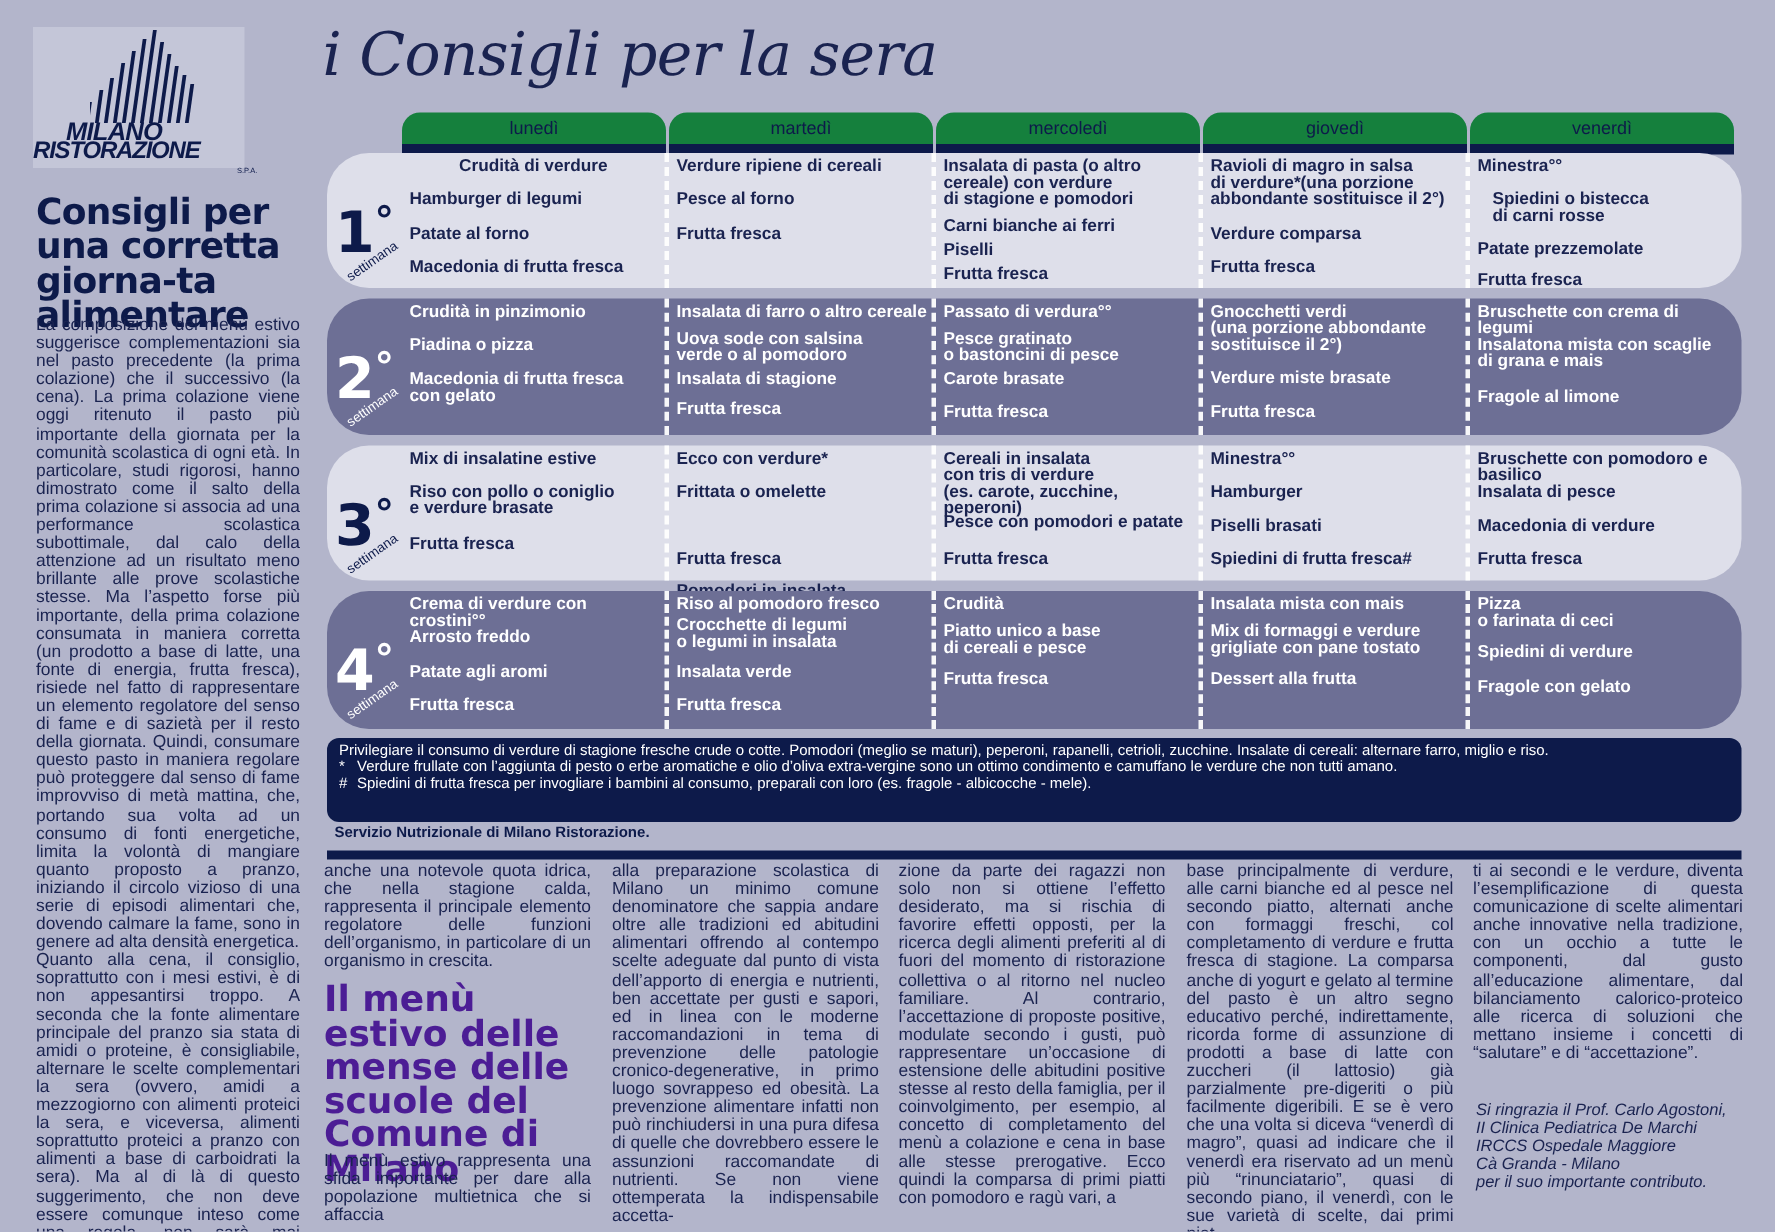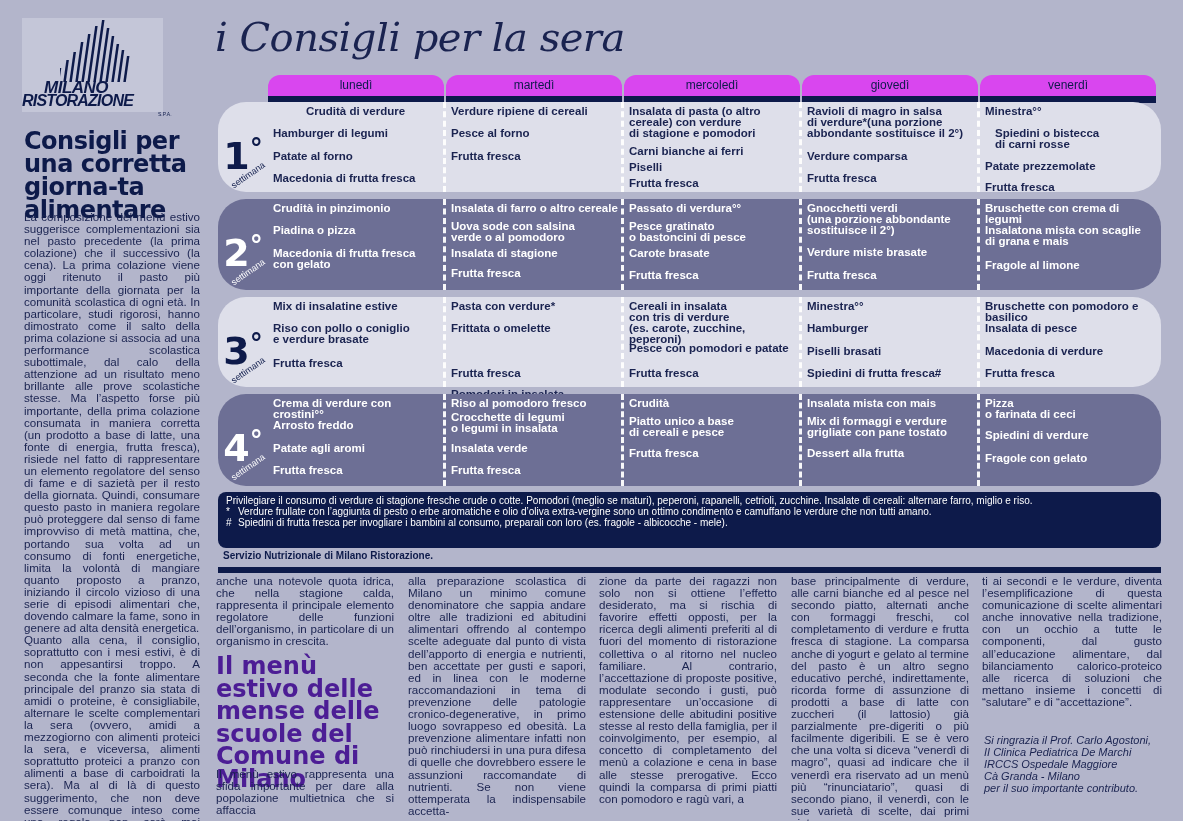"lunedì" .day-tab { background: #d946ef -> #15803d }
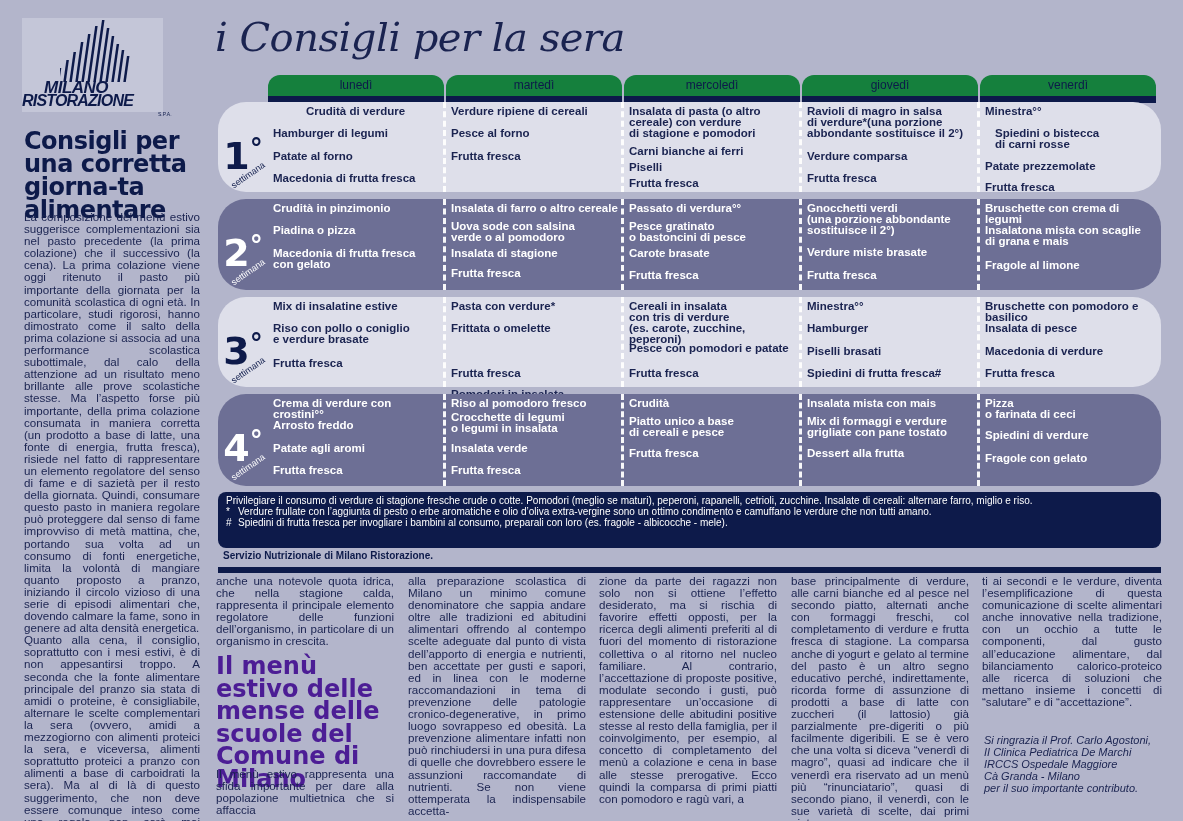"Pasta con verdure*" span.item { text: Pasta -> Ecco }
